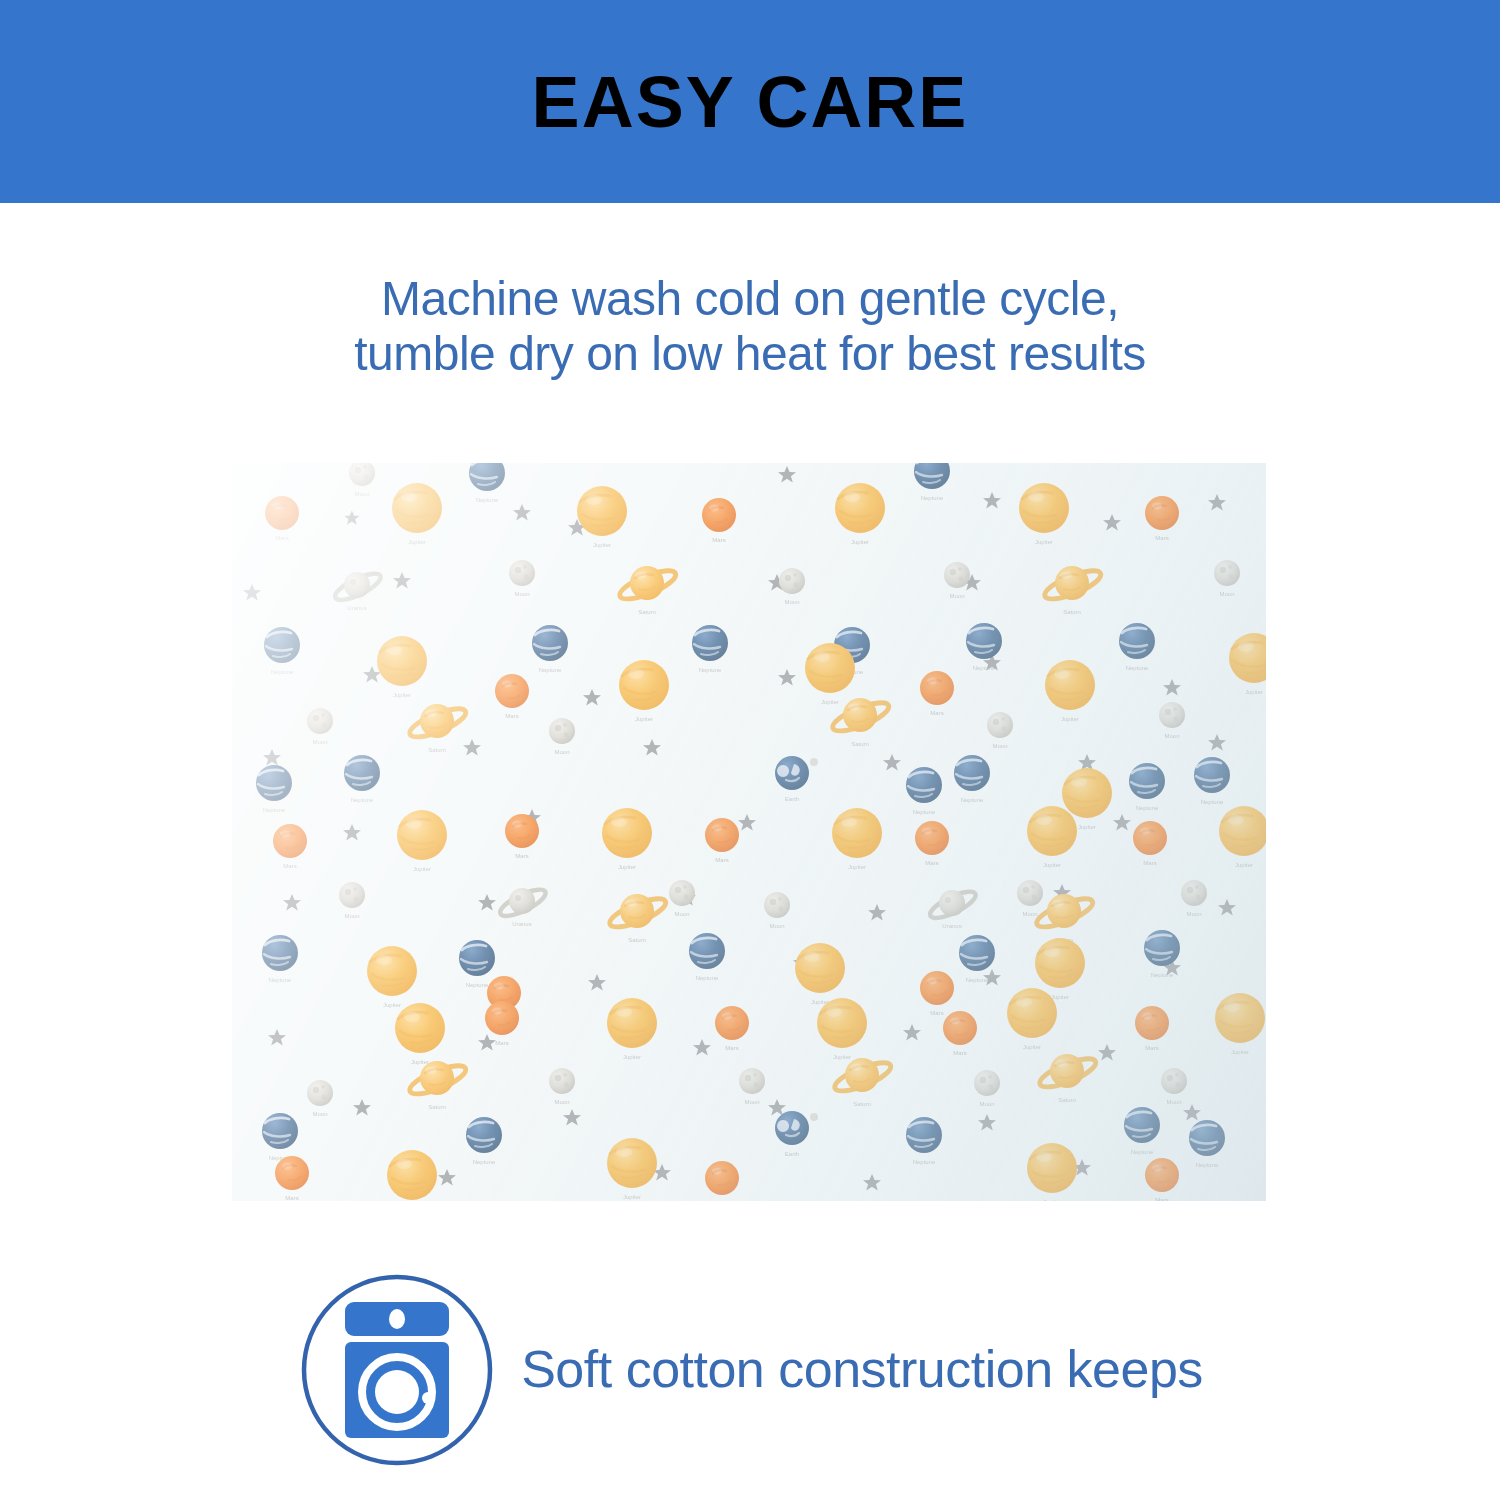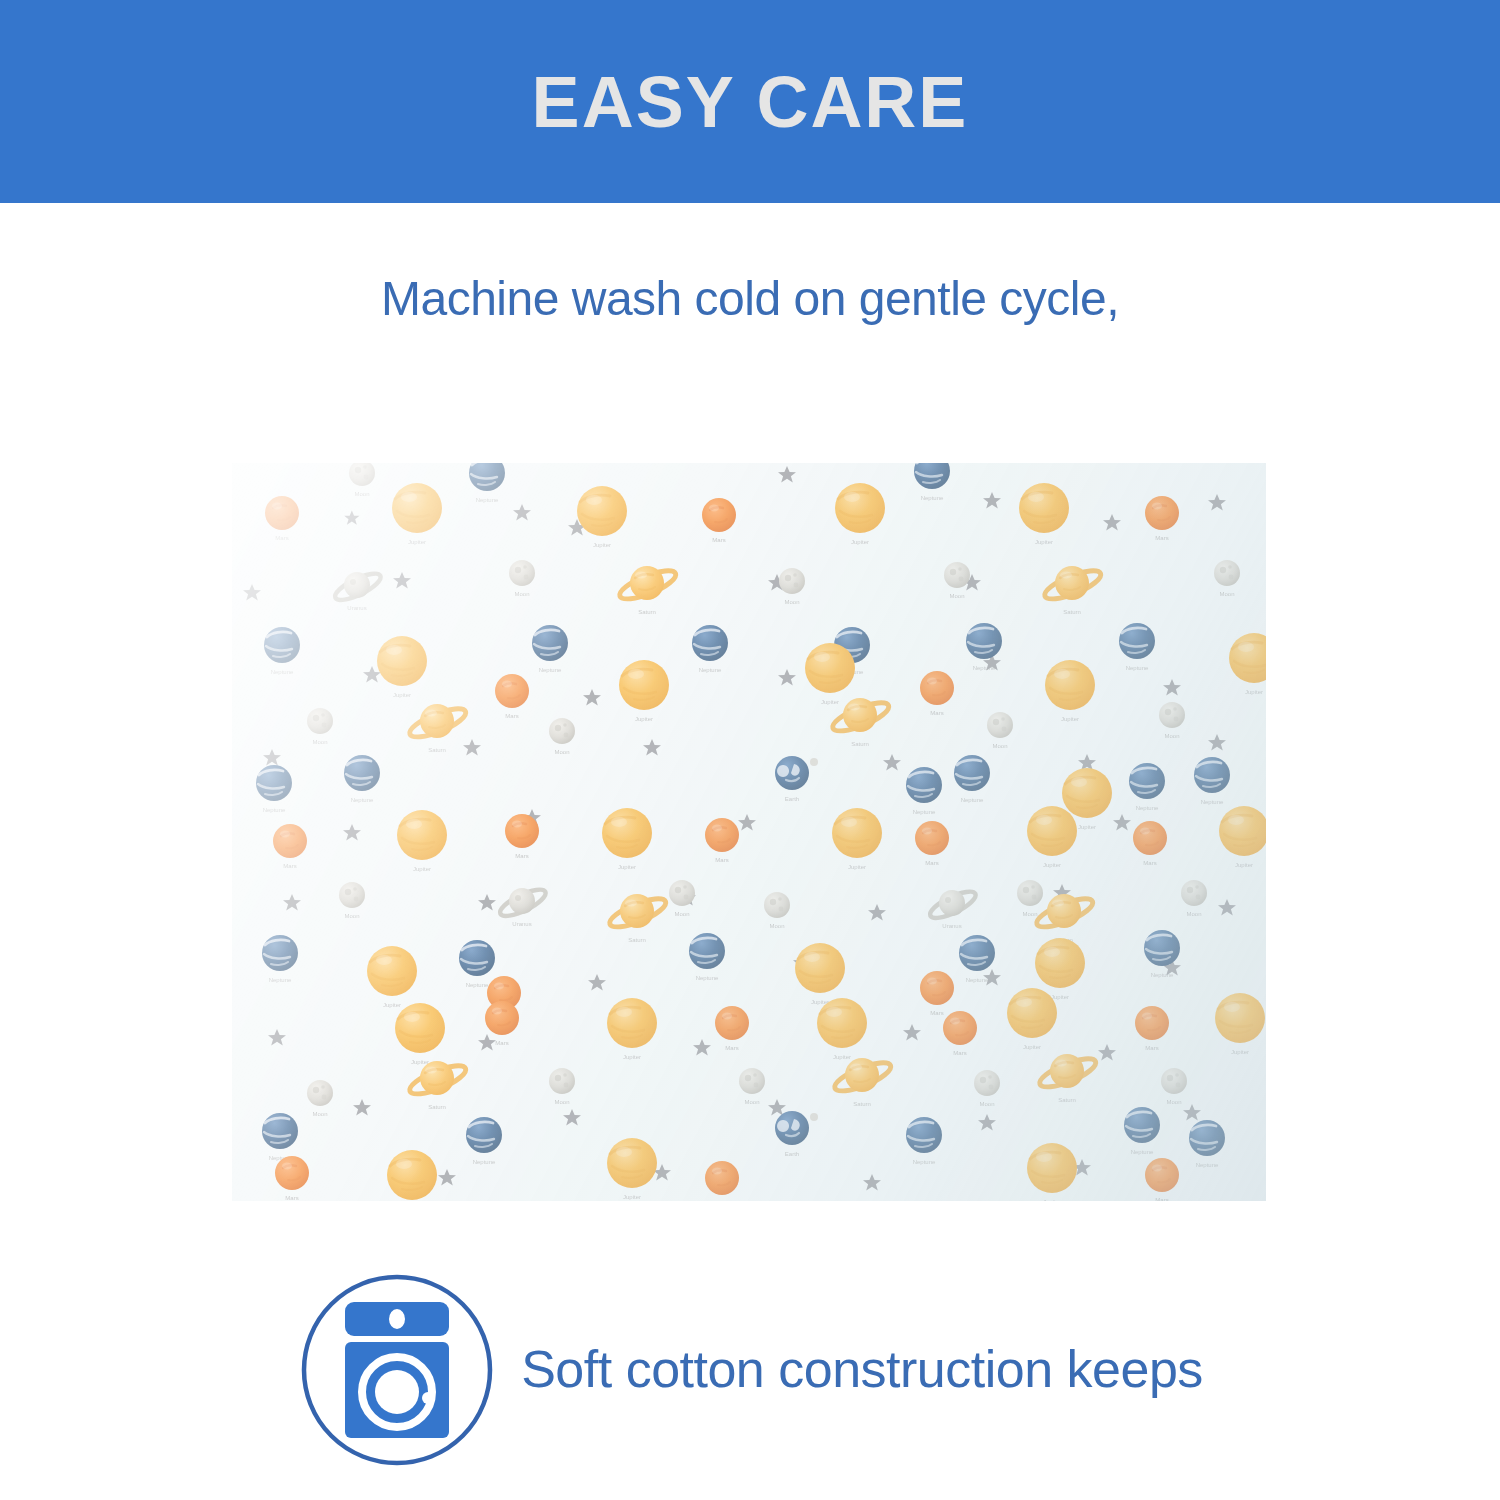"EASY CARE" .header-title { color: #e5e5e5 -> #000000 }
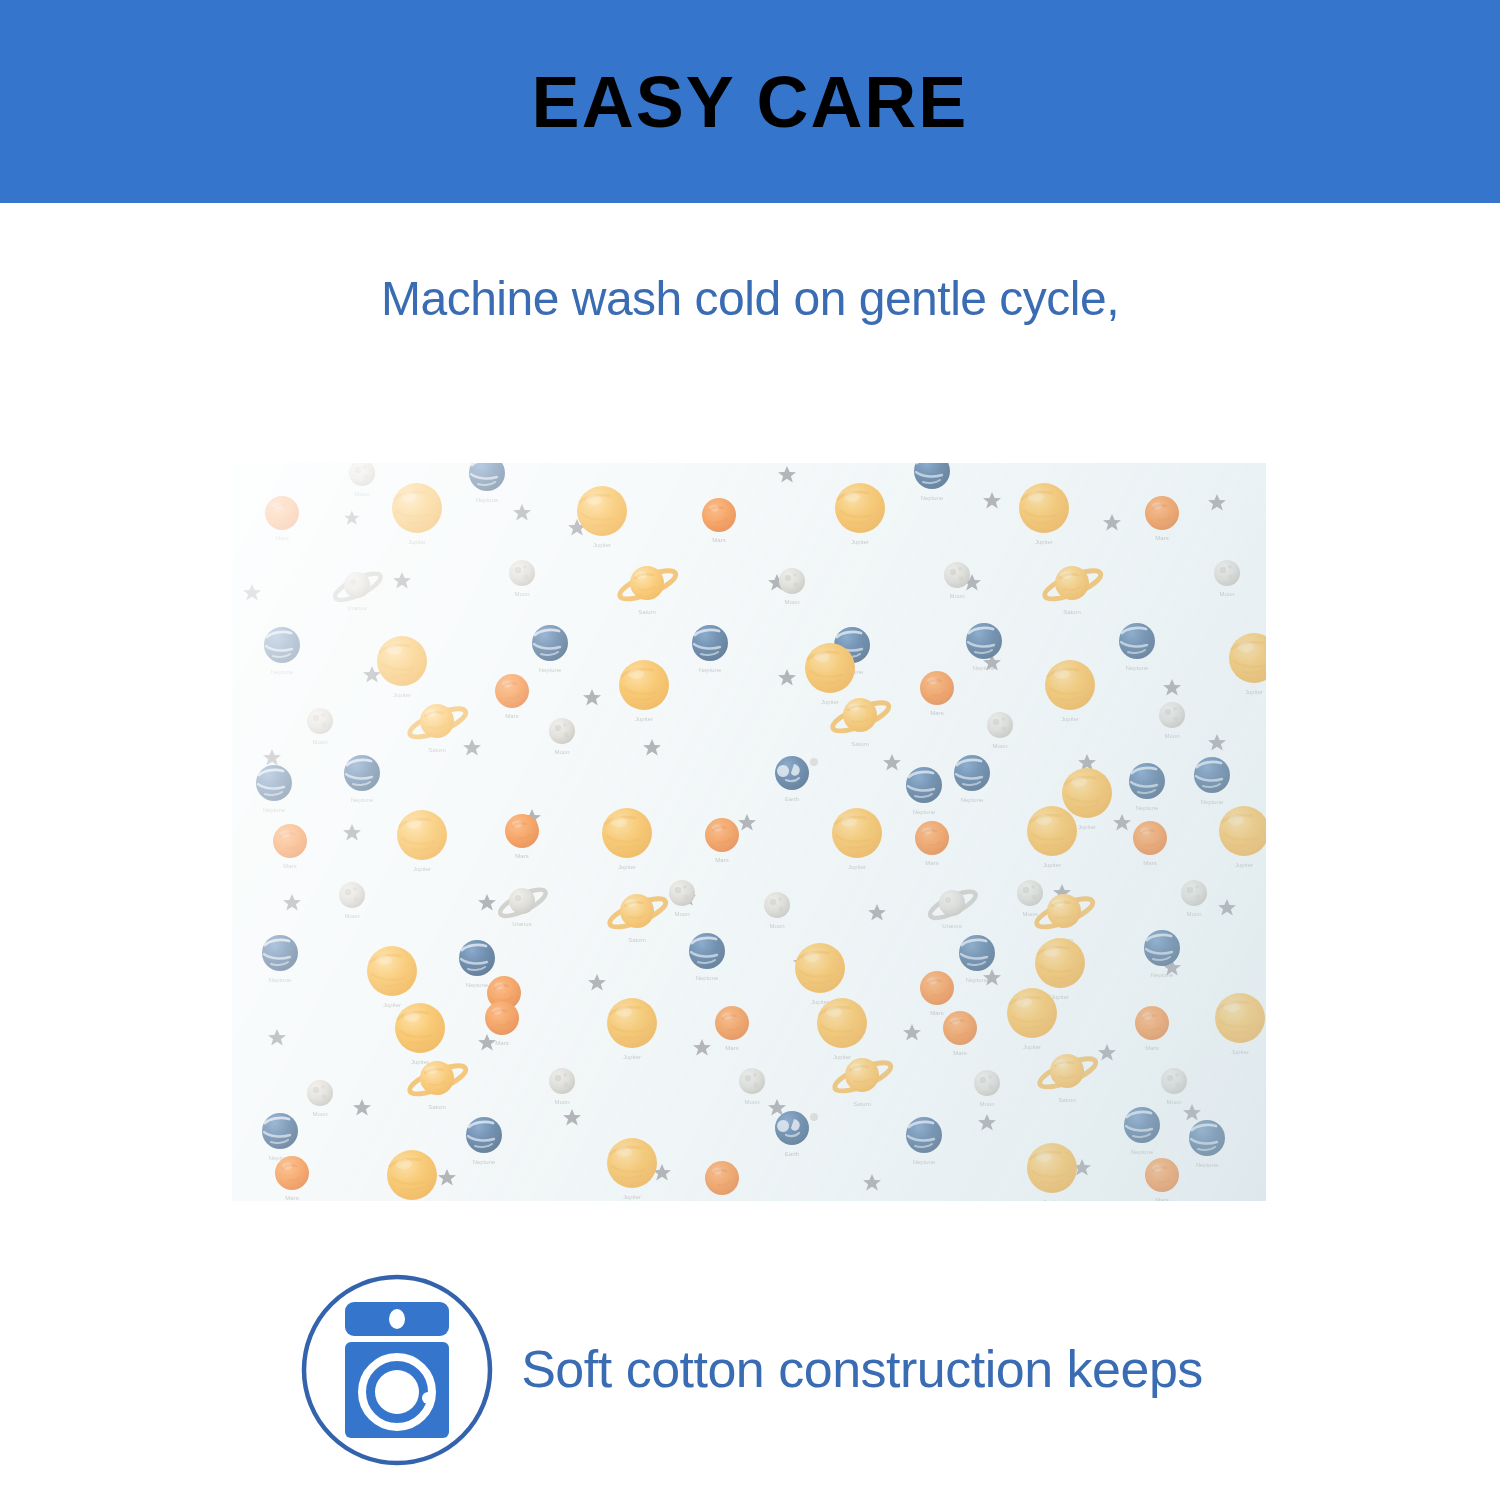"tumble dry on low heat" span.line { html: none -> <span>tumble dry on low heat for best results</span> }
